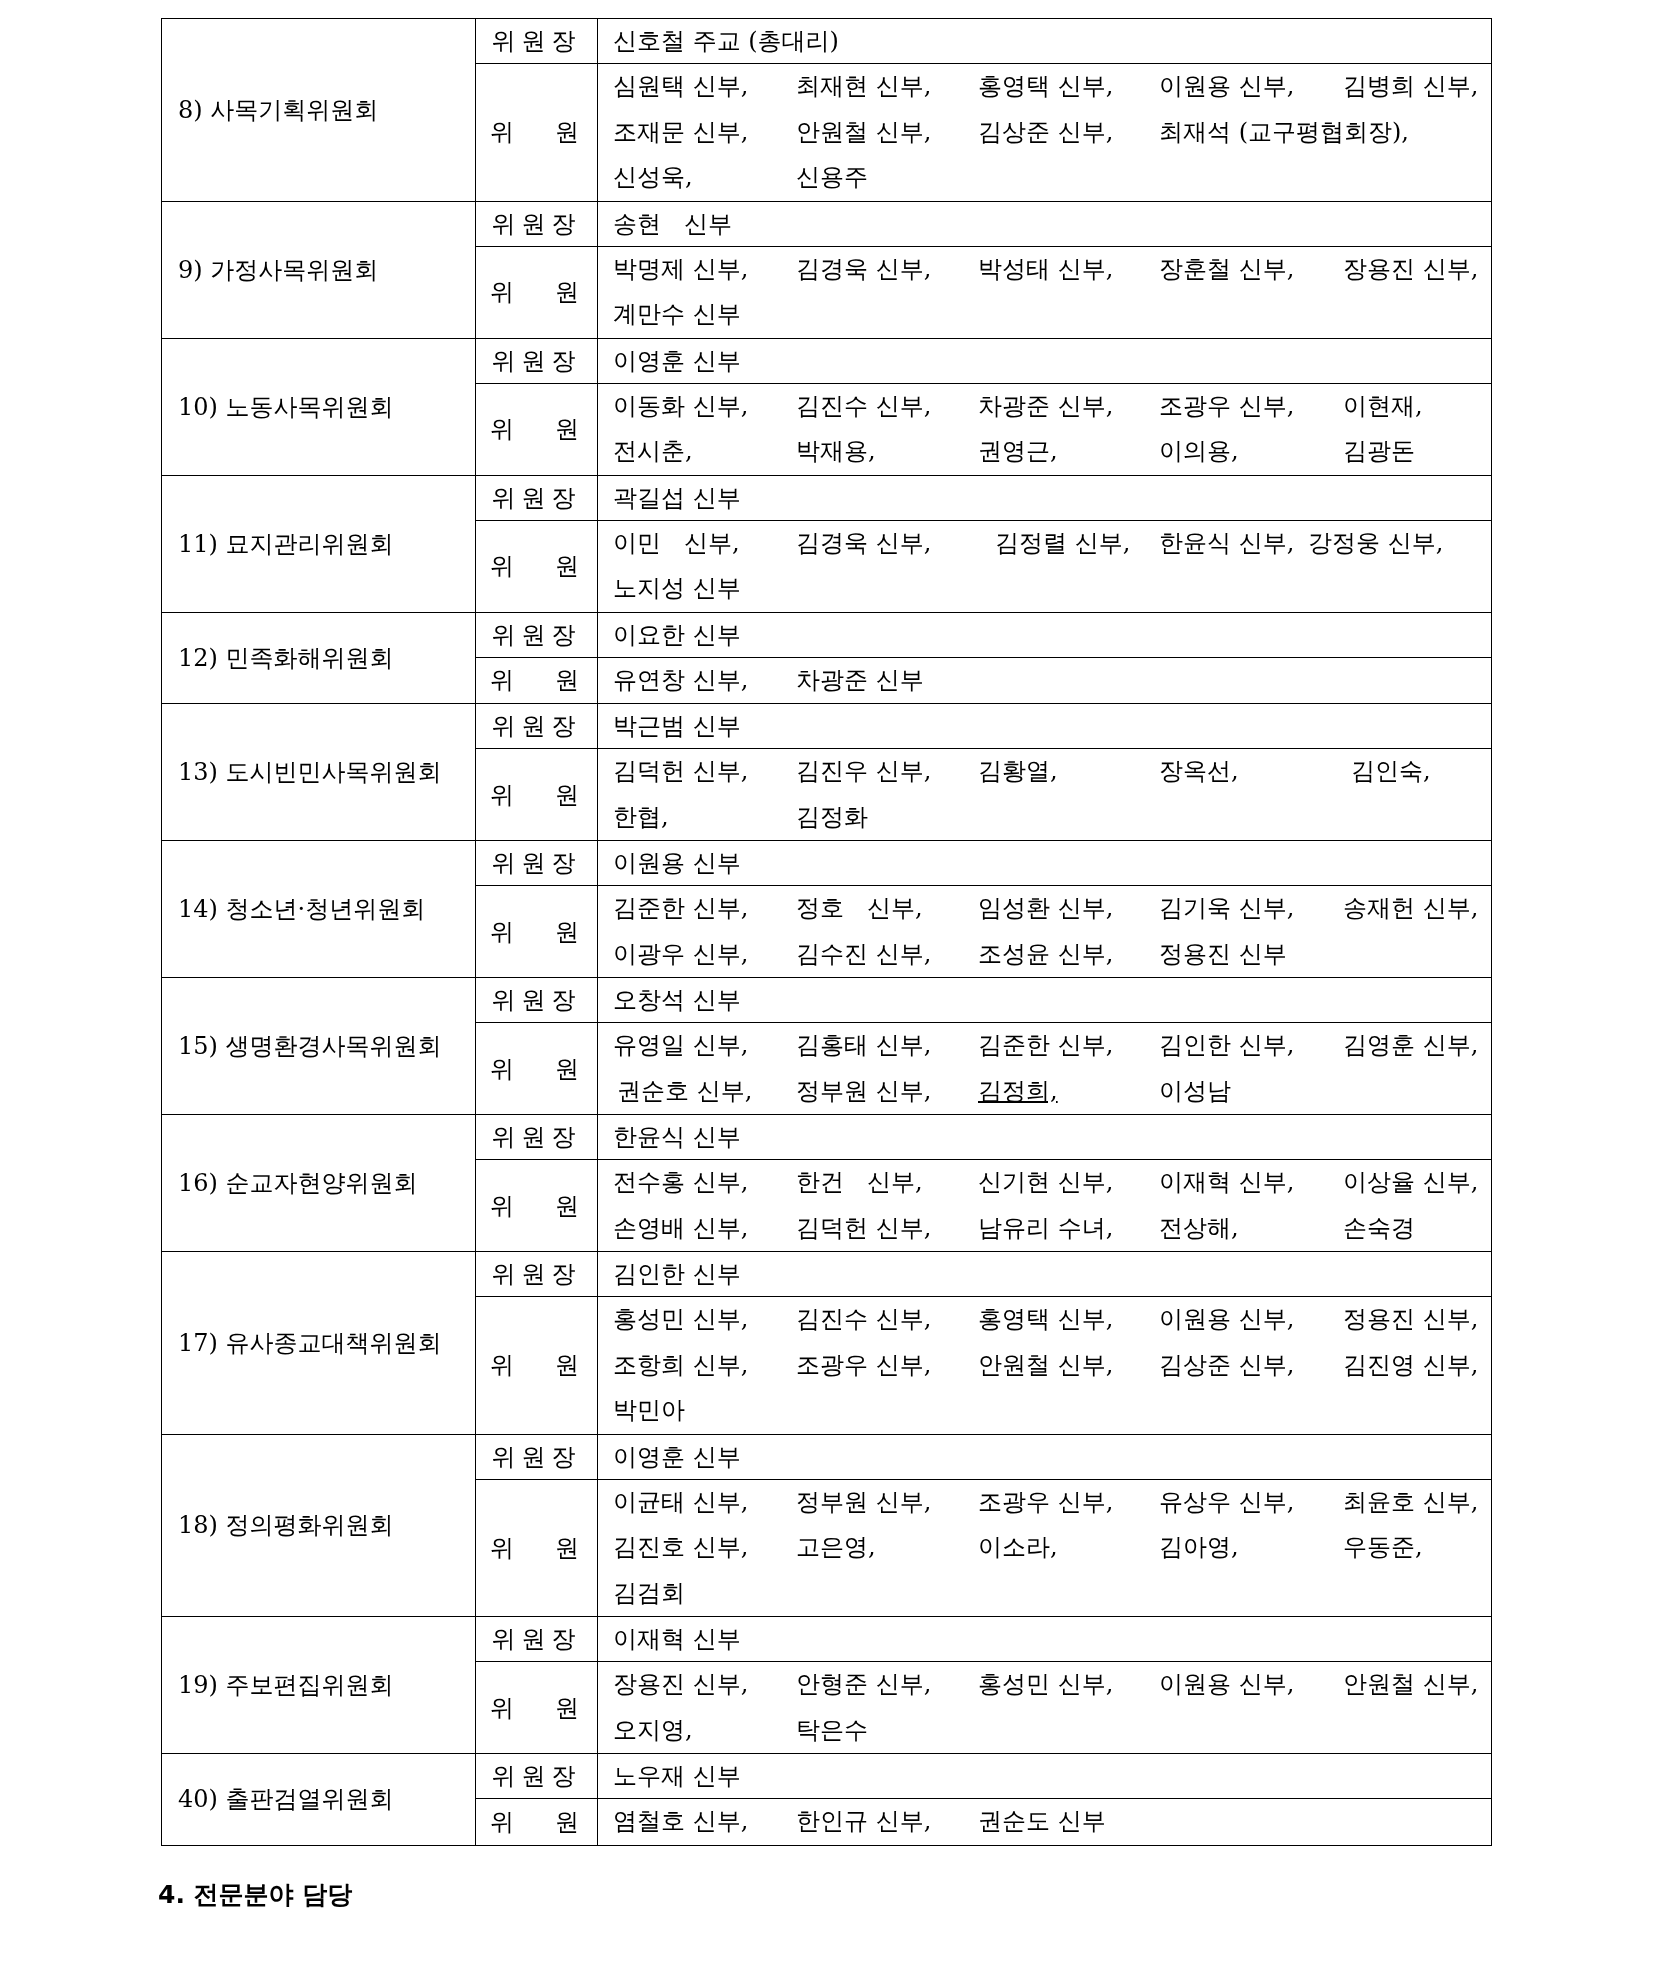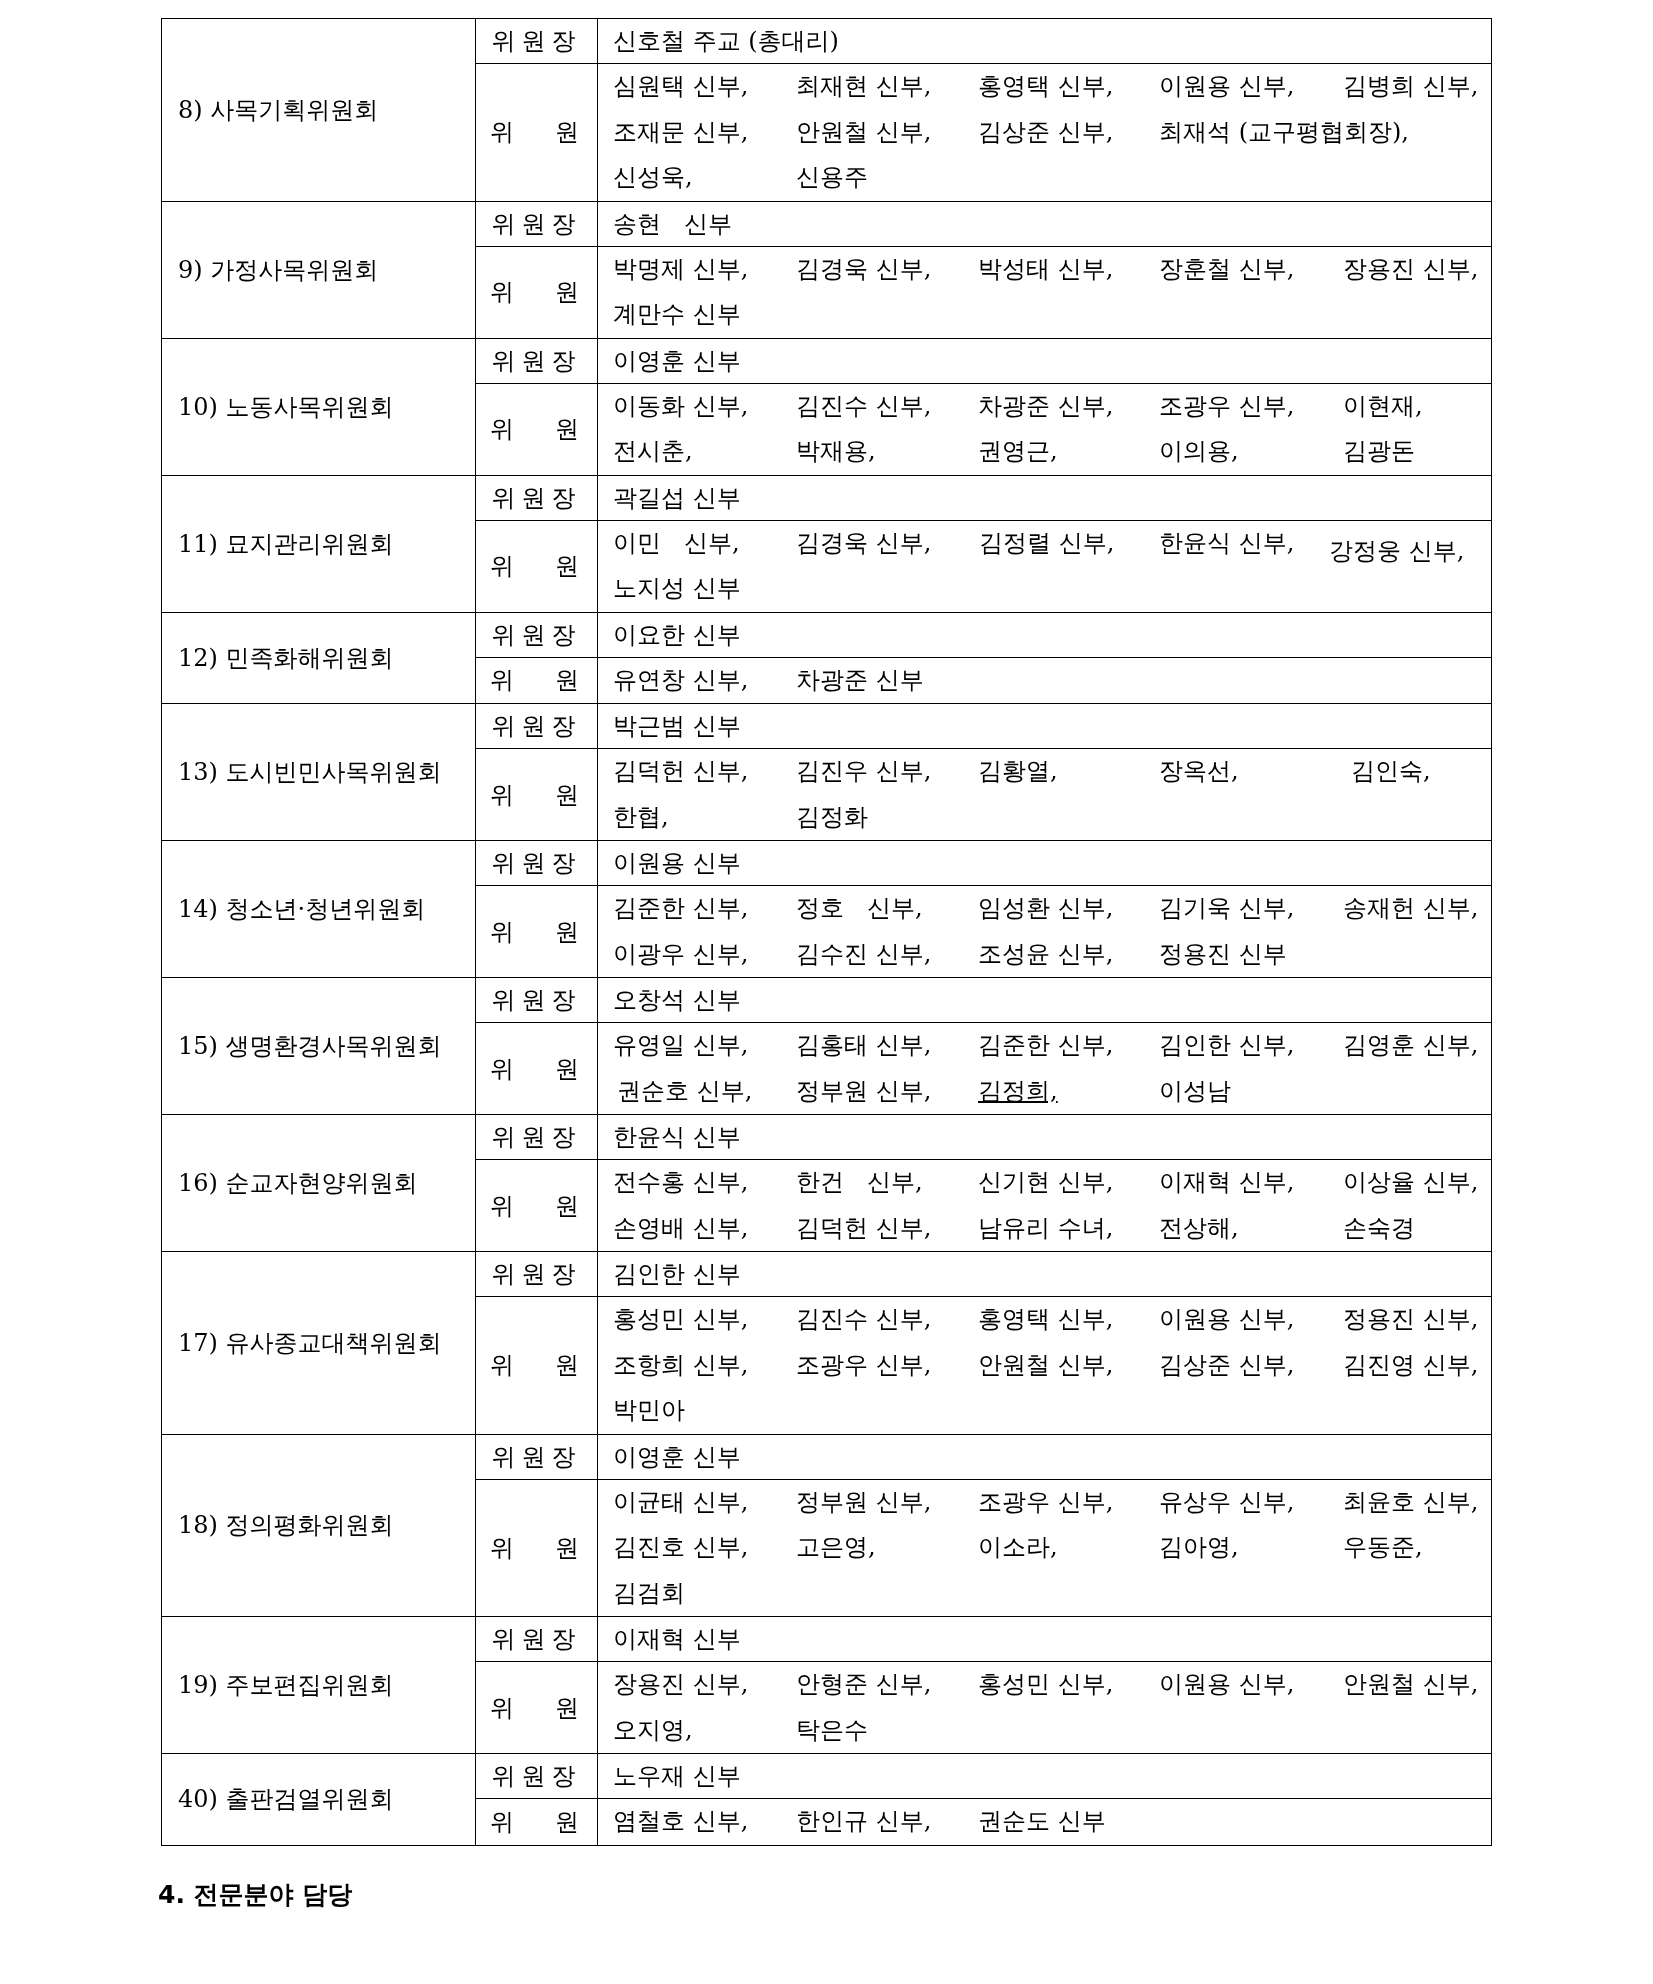"김정렬 신부," span.cell { left: 366px -> 382px }
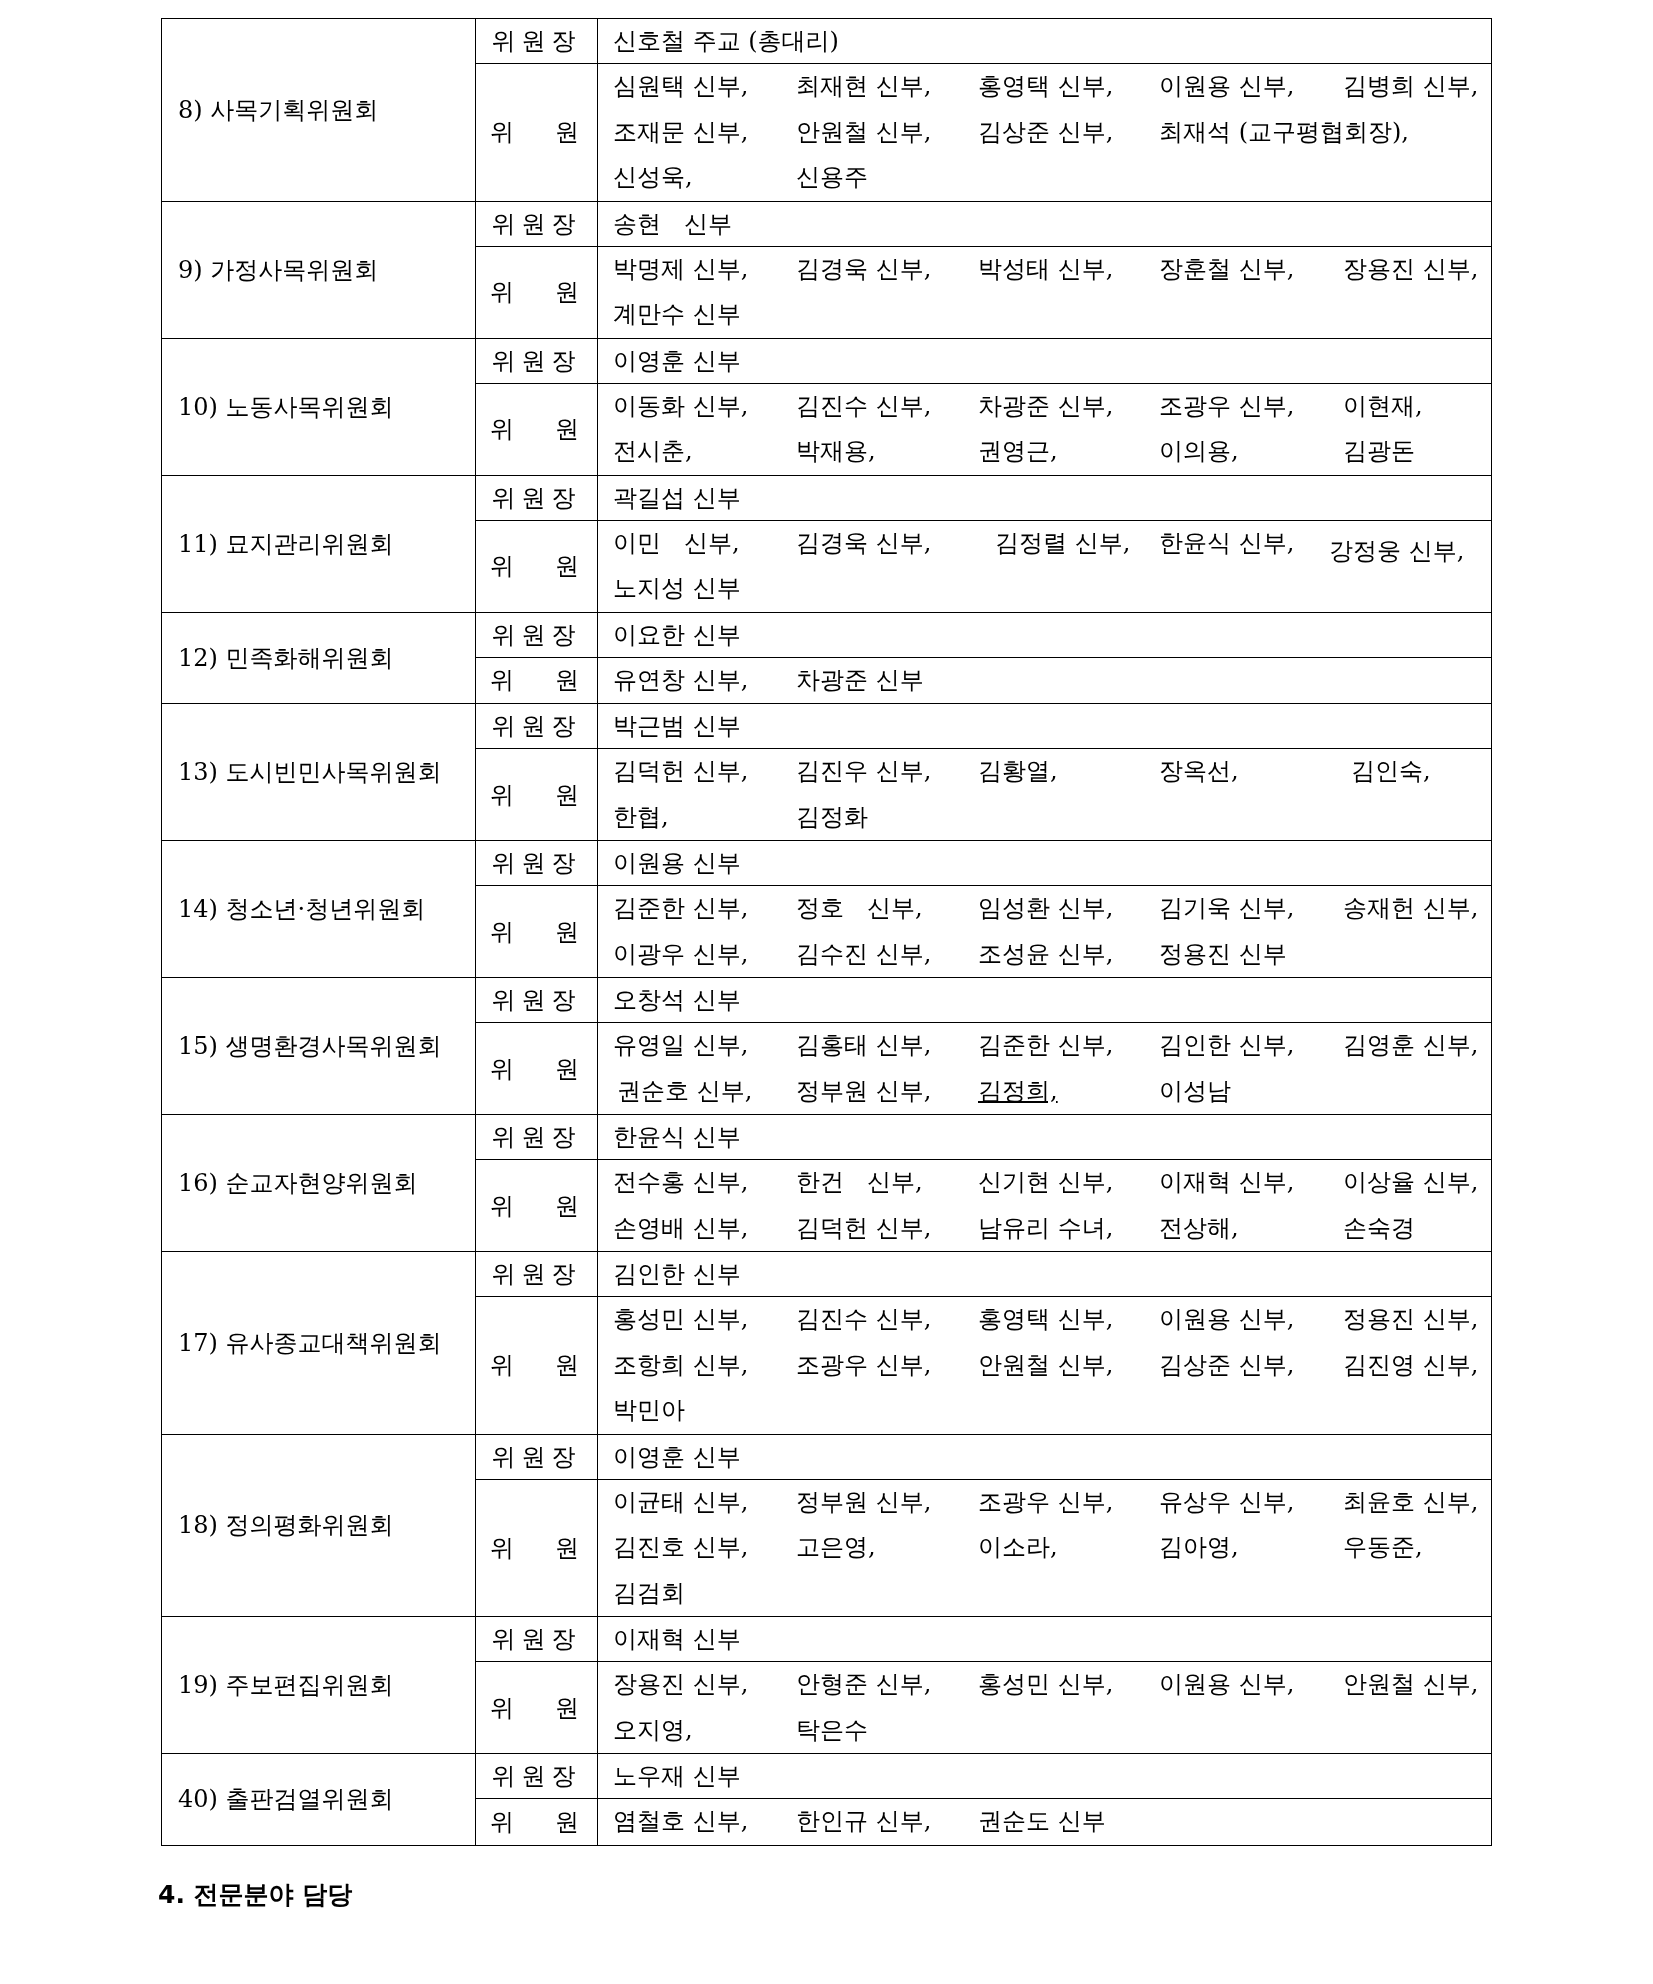"강정웅 신부," span.cell { left: 716px -> 695px; margin-top: 8px -> none }
